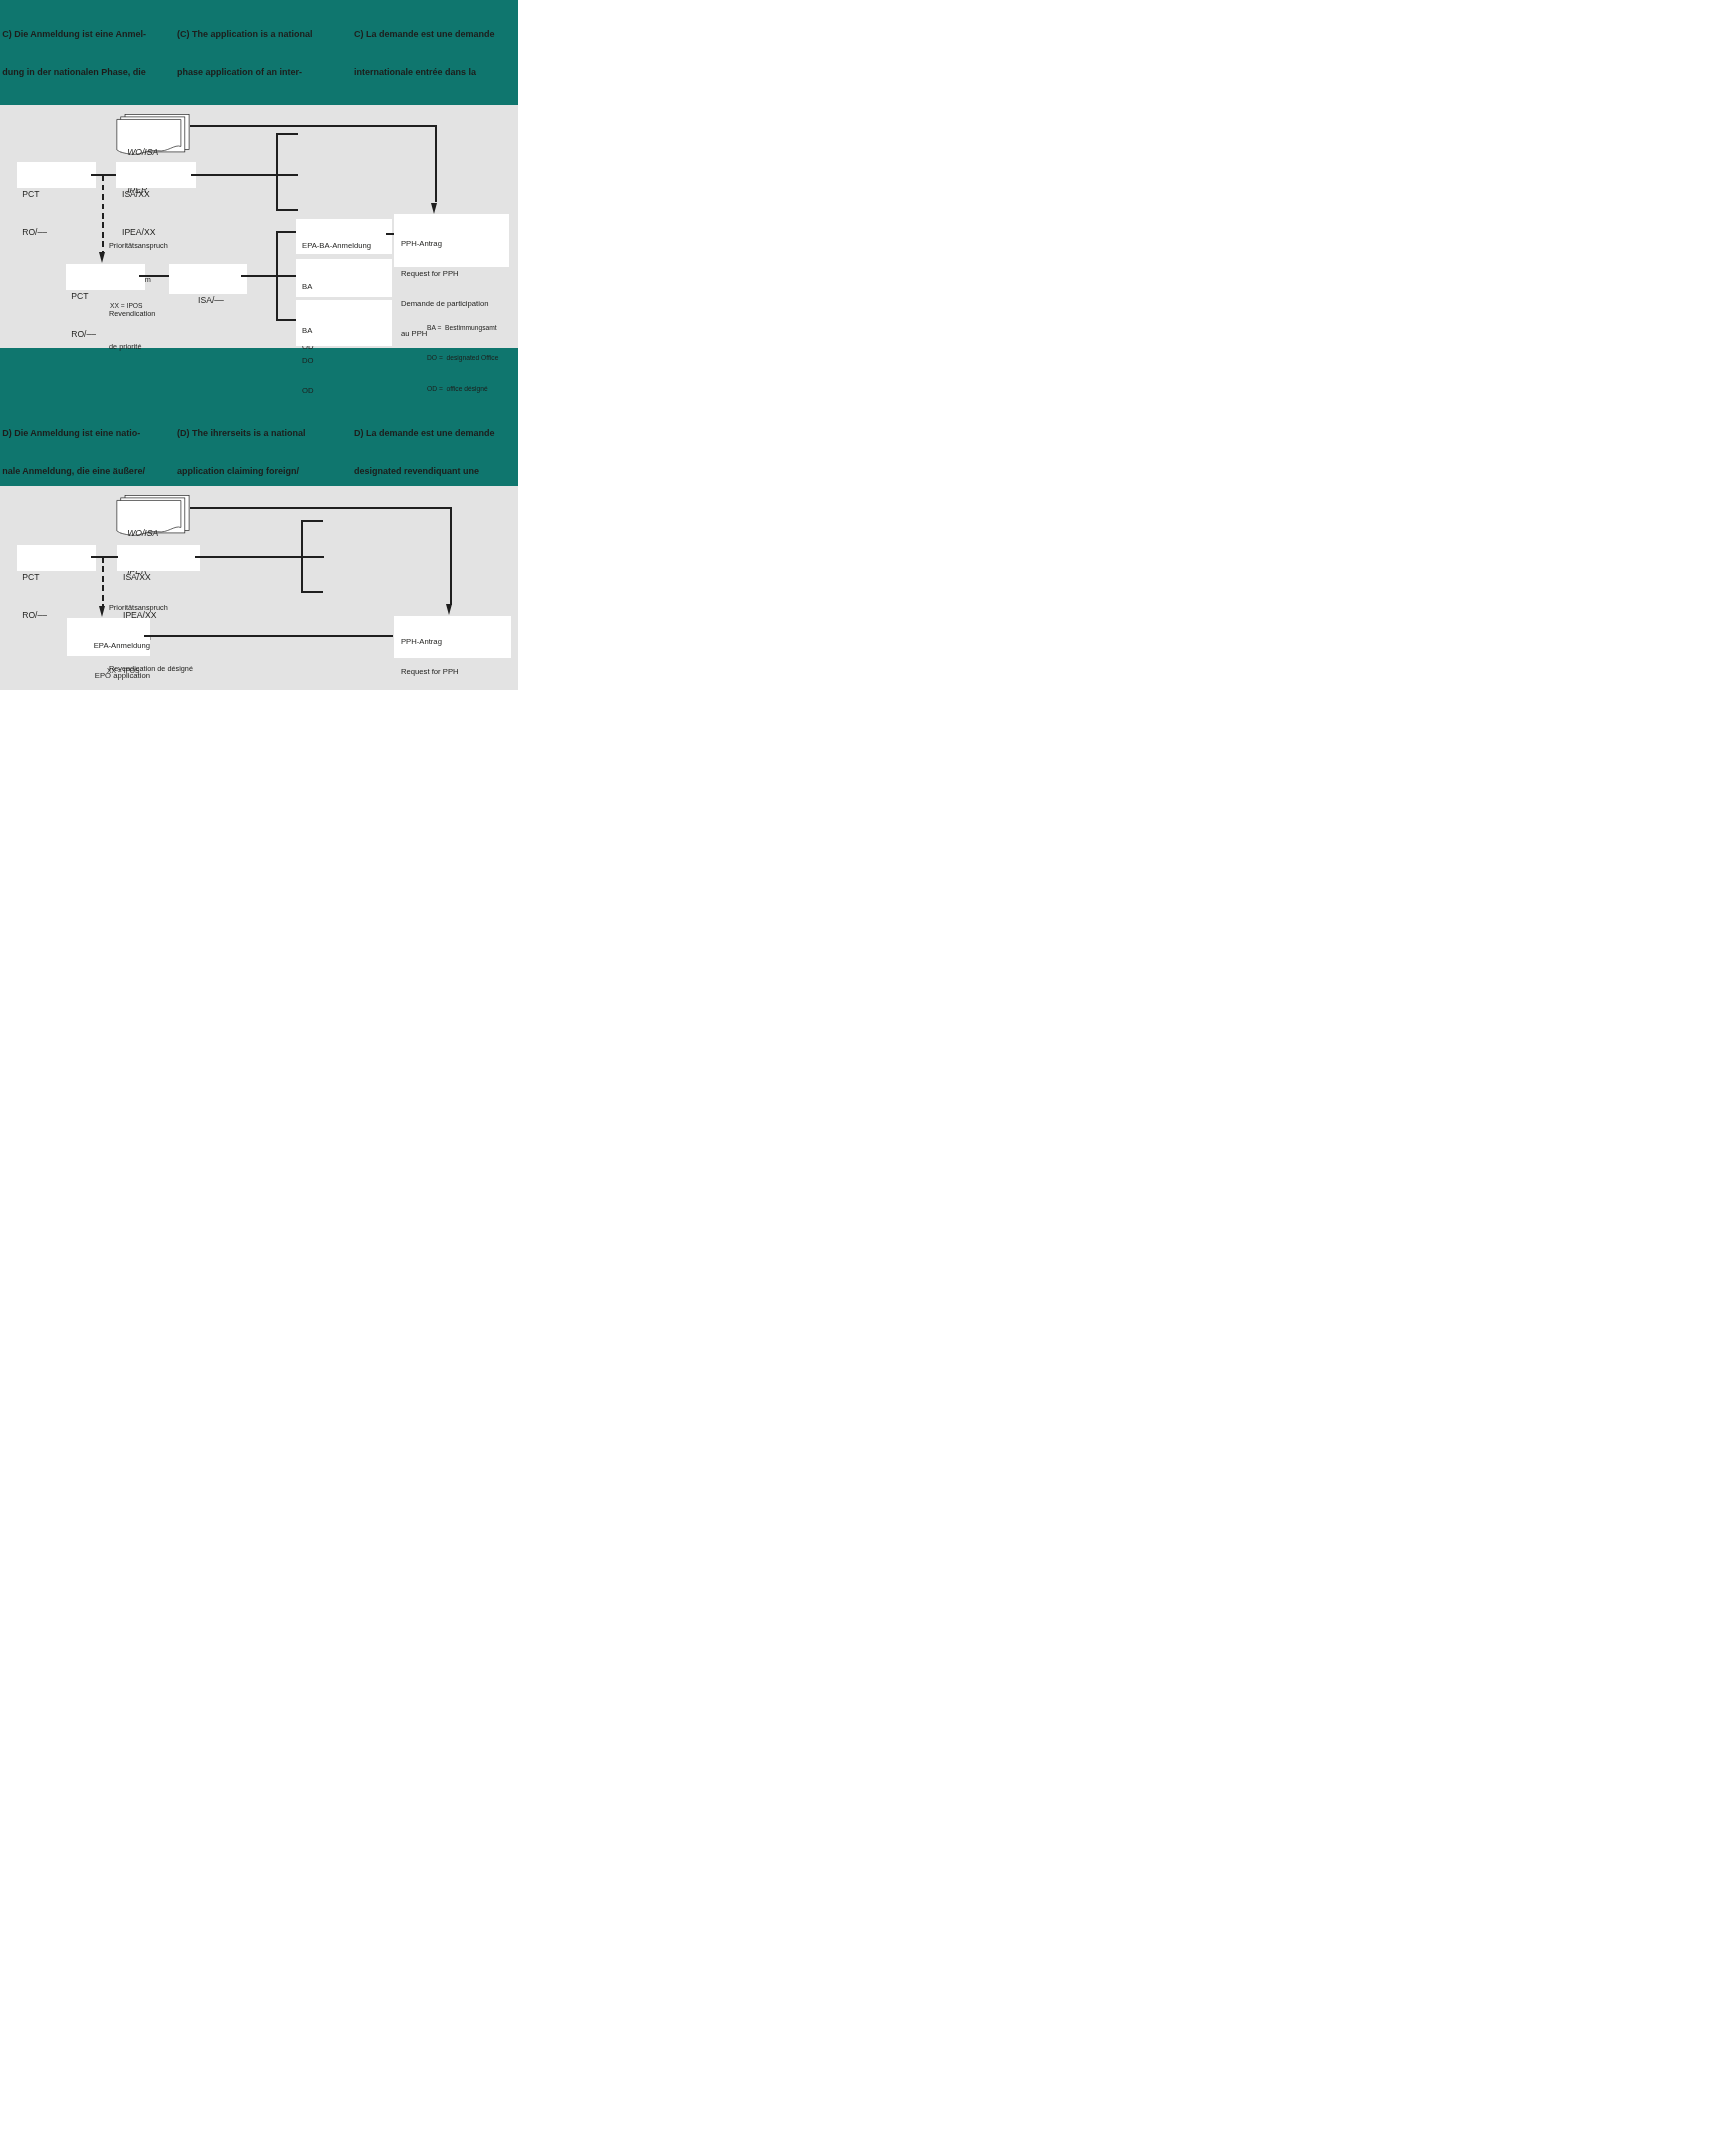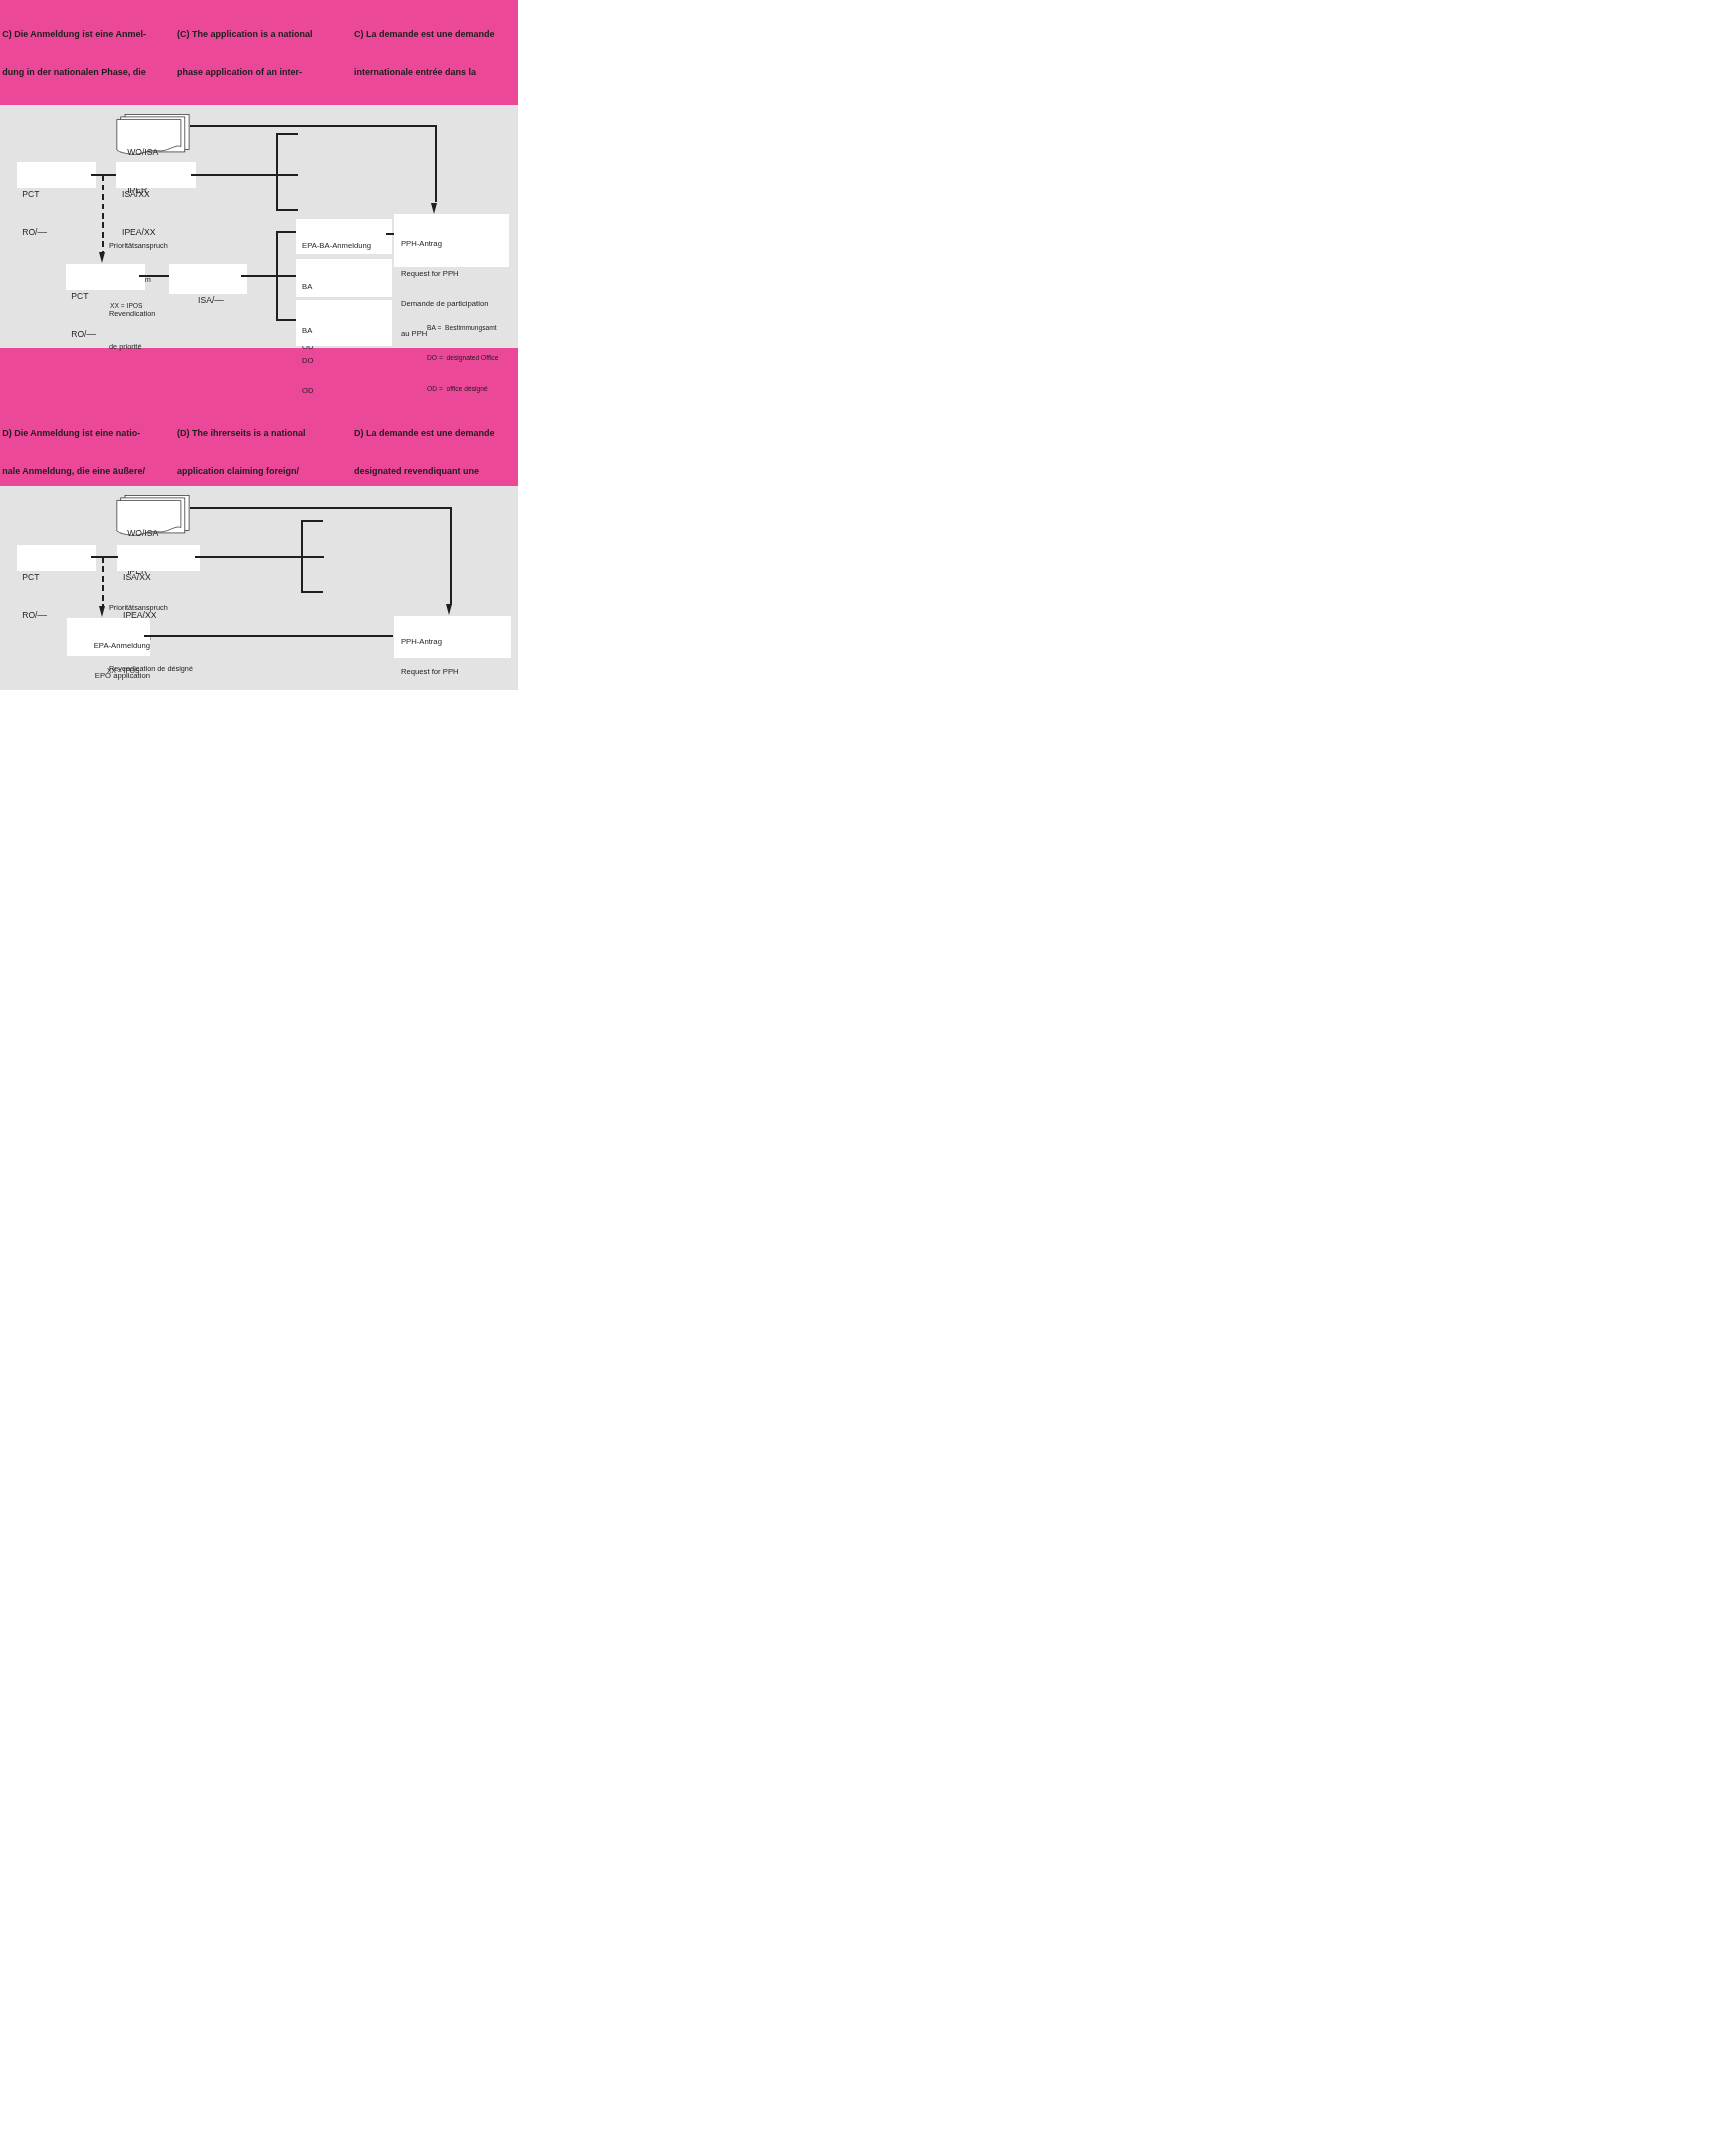"C) Die Anmeldung ist eine" #page { background: #ec4899 -> #0f766e }
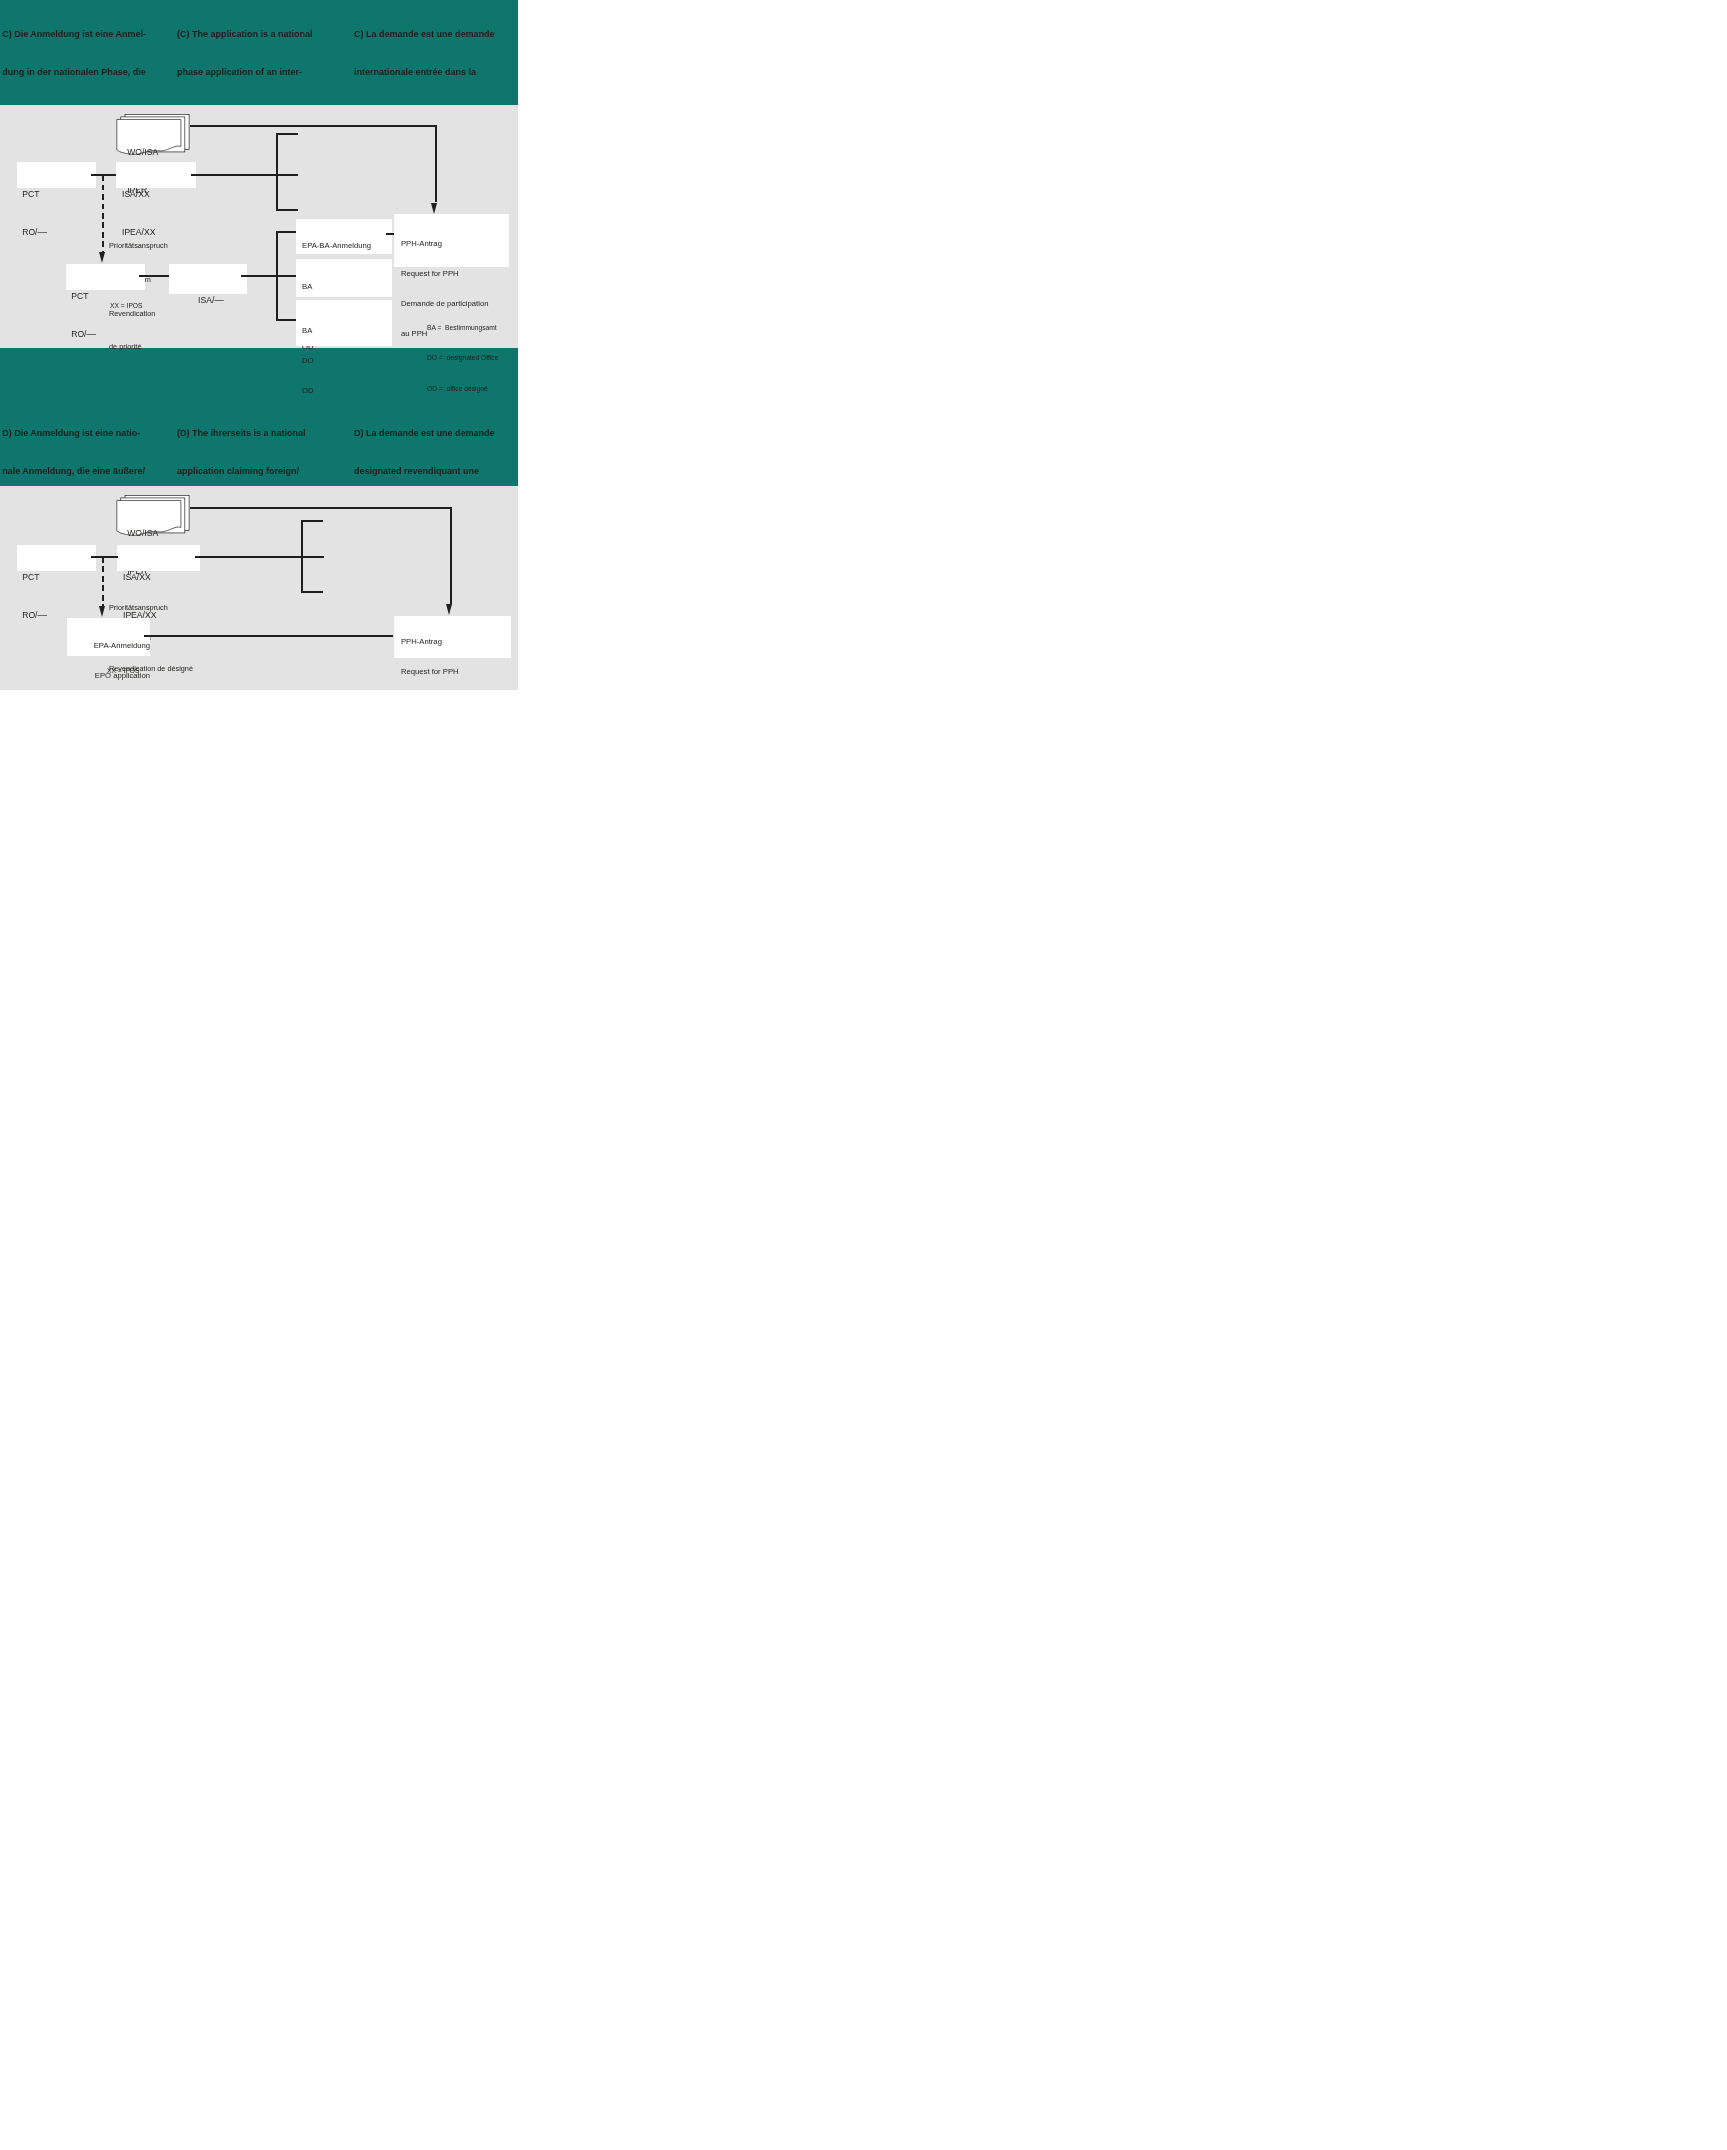"WO/ISA" .papers { font-style: none -> italic }
